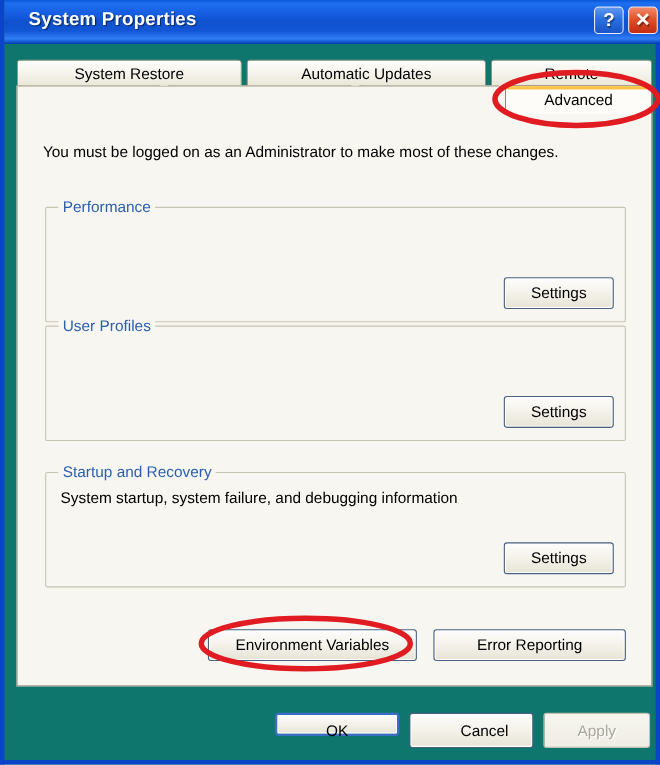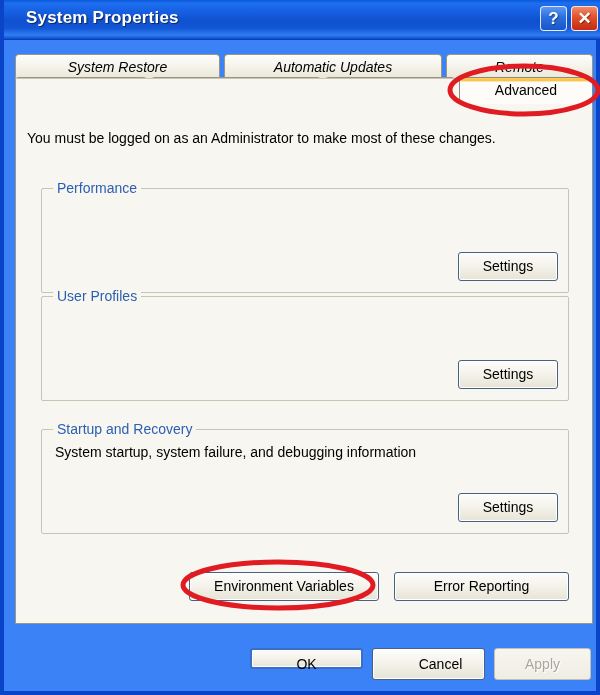"System Properties" #window { background: #3b82f6 -> #0f766e }
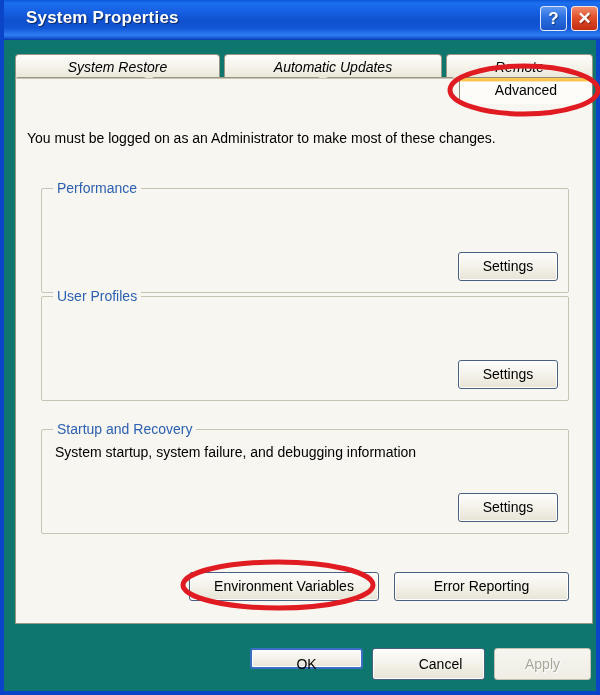"System Restore" .tab-back { font-style: italic -> none }
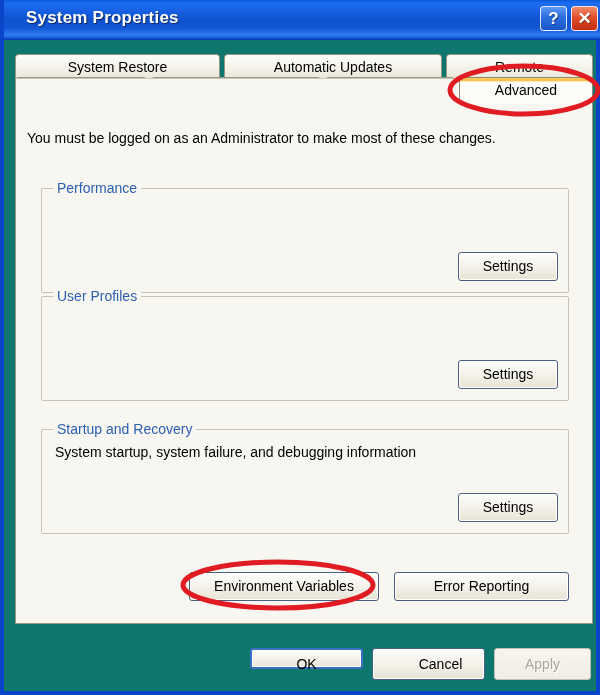"You must be logged on" #admin-note { left: 11px -> 23px }
